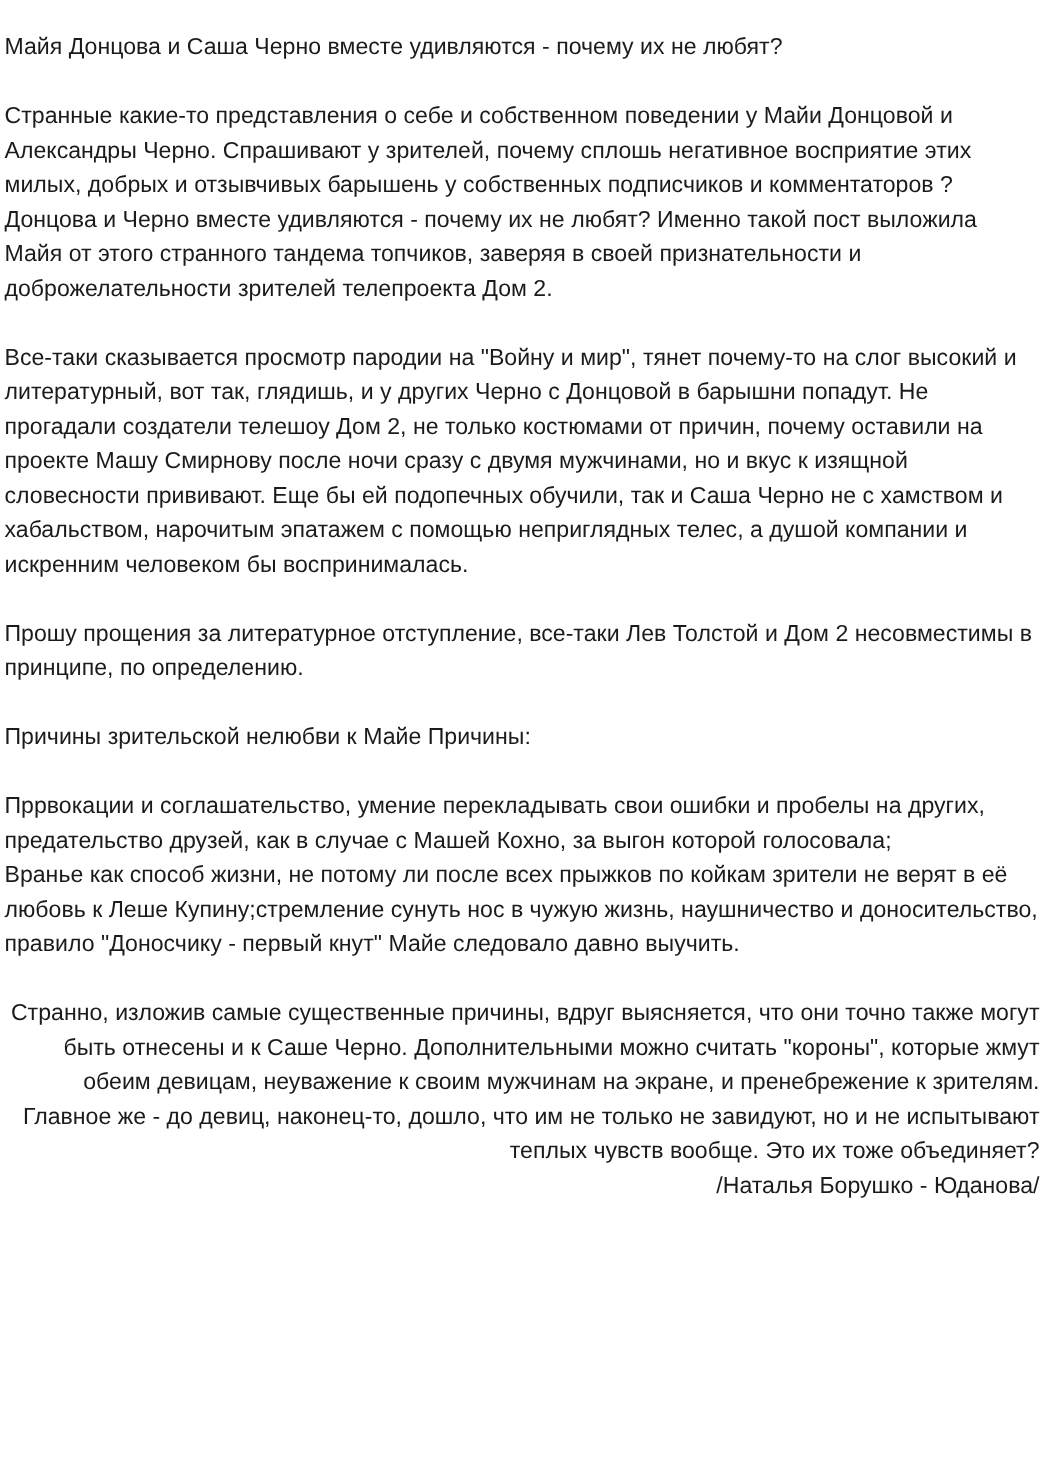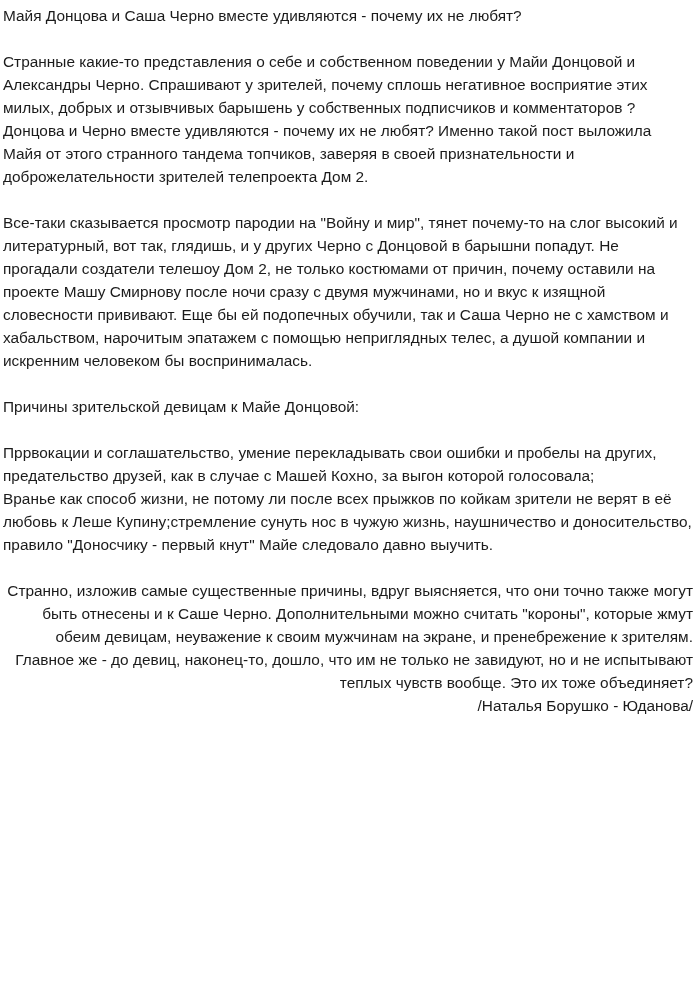"Майя Донцова и Саша Черно" .para { margin: 0 0 23px 0 -> 16px 0 23px 0 }
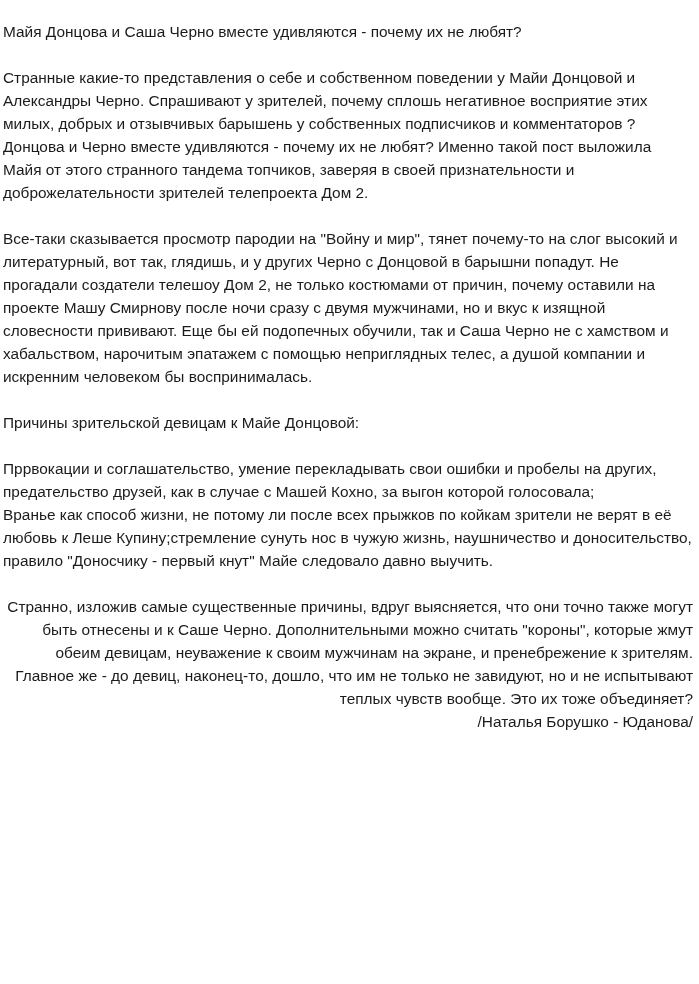"Прошу прощения за литературное" p.para { html: none -> <p>Прошу прощения за литературное отступление, все-таки Лев Толстой и Дом 2 несовместимы в принципе, по определению.</p> }
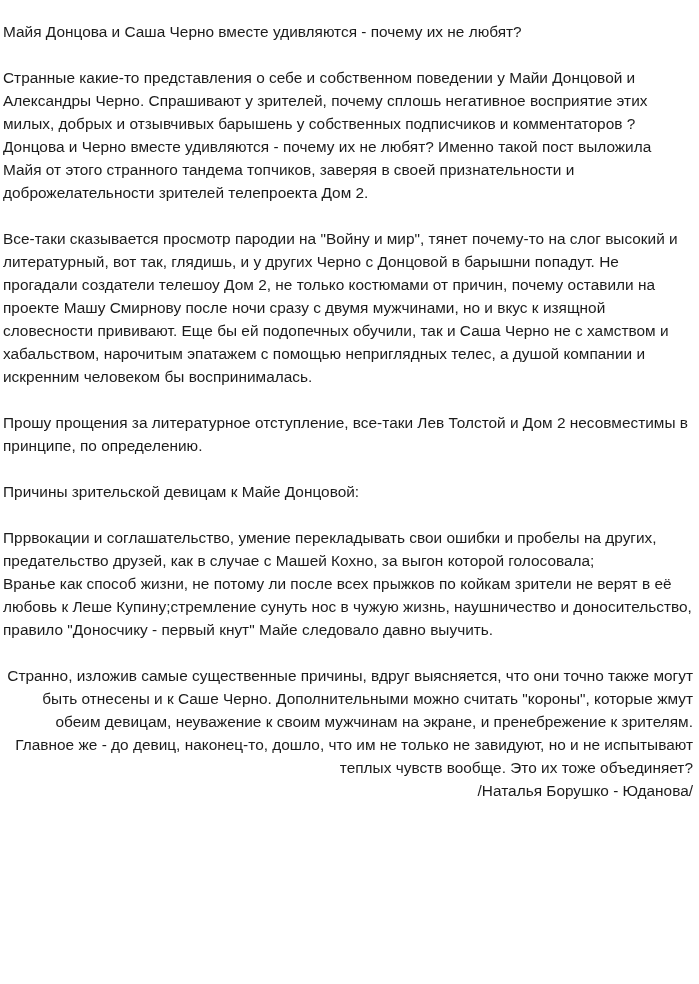"Причины зрительской девицам к Майе" p.para { text: девицам к Майе Донцовой -> нелюбви к Майе Причины }
